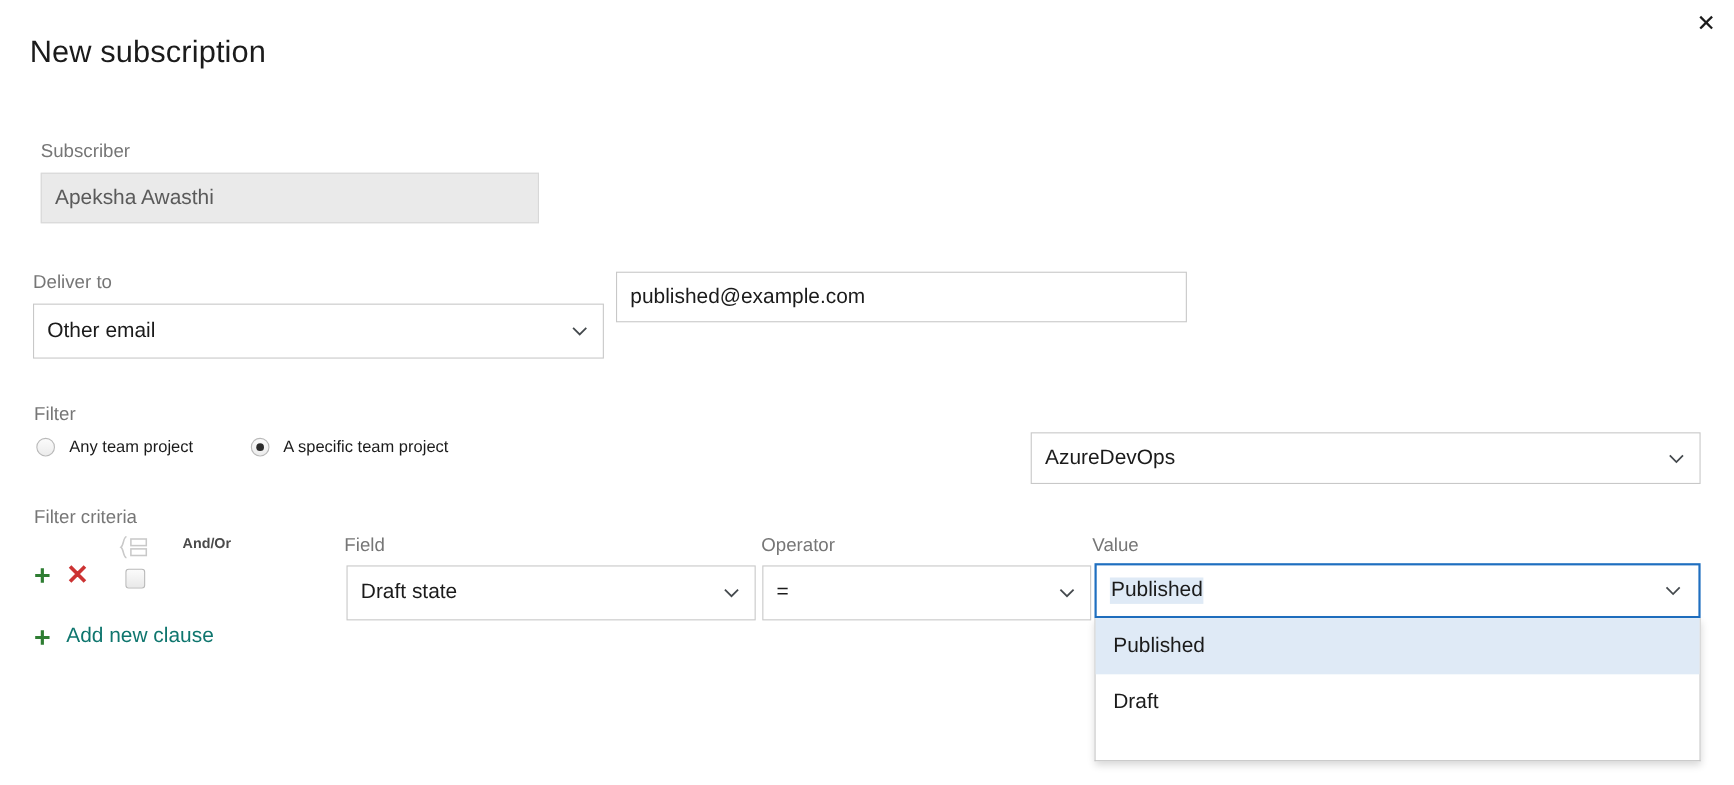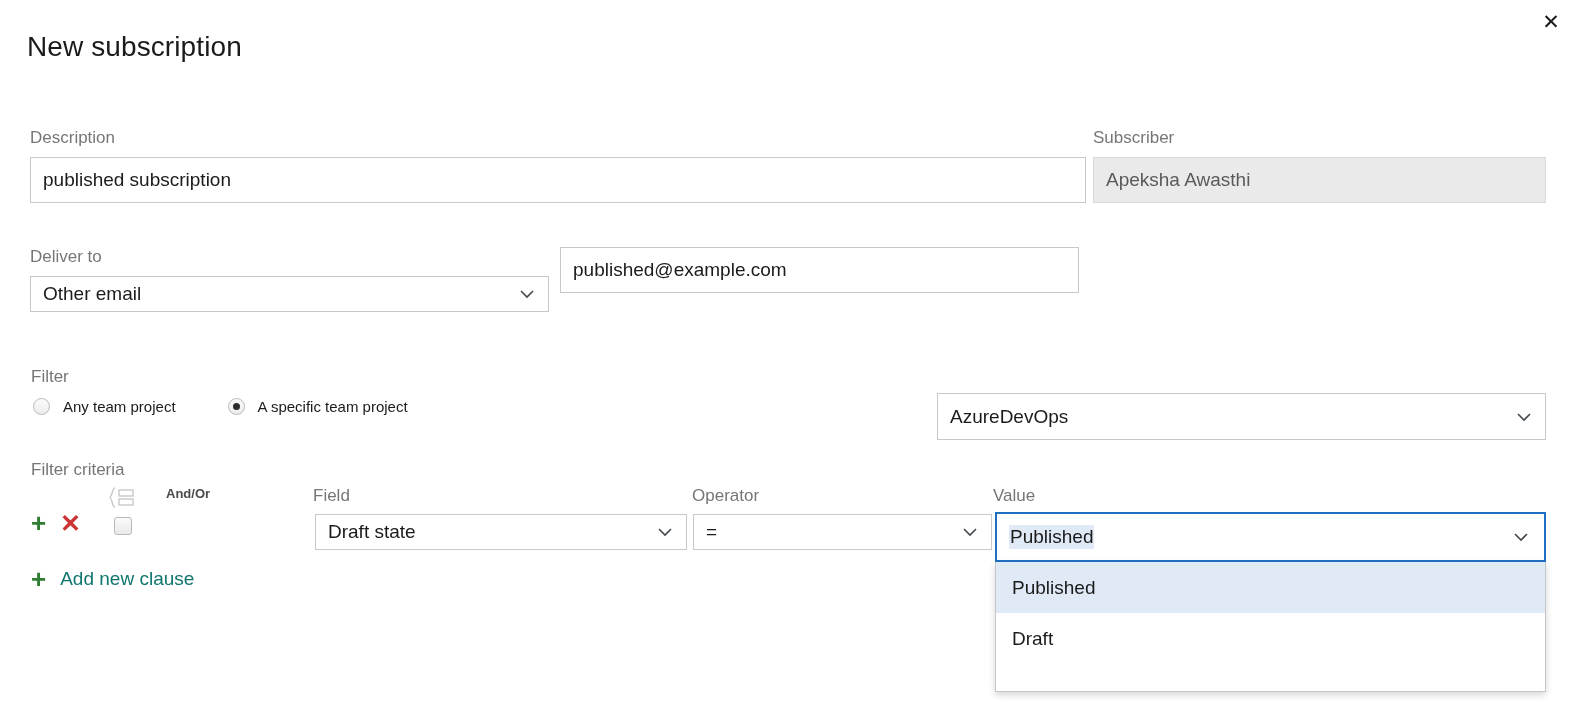"Description" div.col-desc { html: <div> <span>Description</span> <div>published subscription</div> </div> -> none }
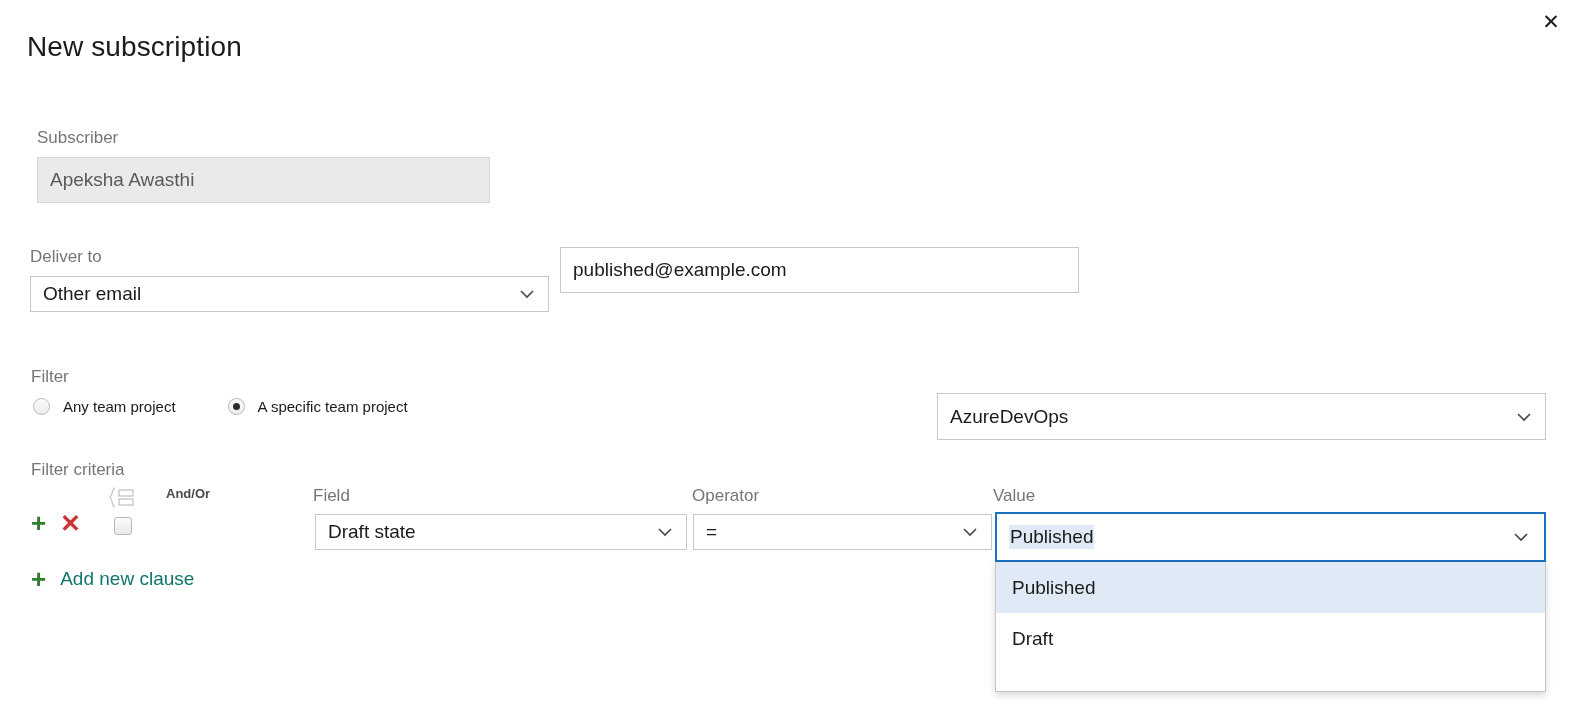"Other email" .combo { height: 36px -> 50px }
